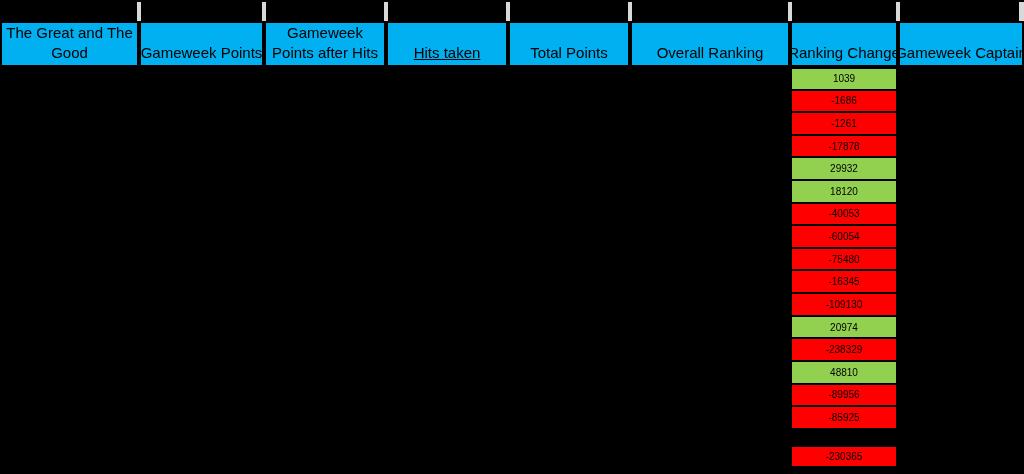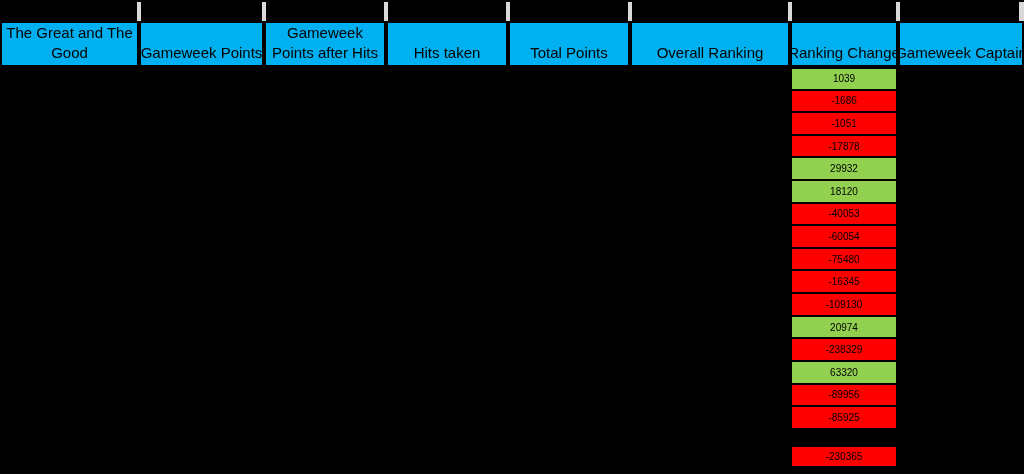"Hits taken" .w3 { text-decoration: none -> underline }
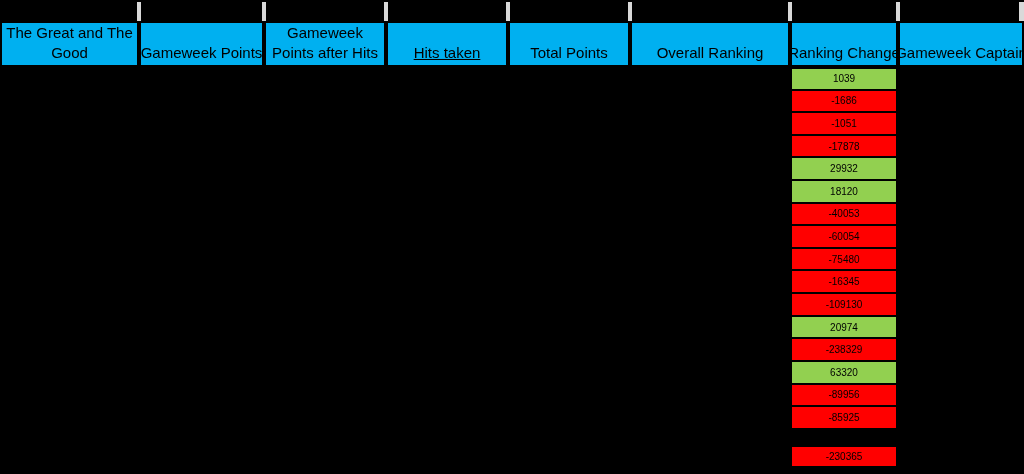"-1051" div.rank-cell { text: -1051 -> -1261 }
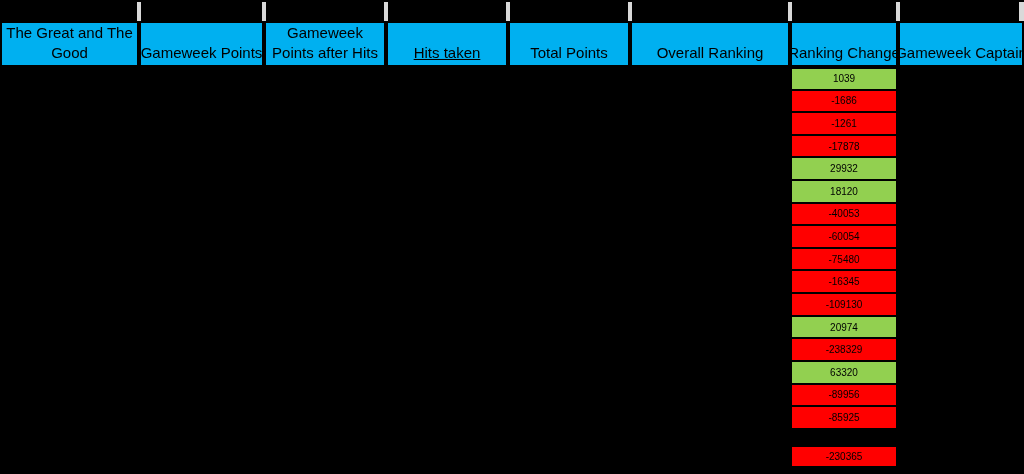"63320" div.rank-cell { text: 63320 -> 48810 }
